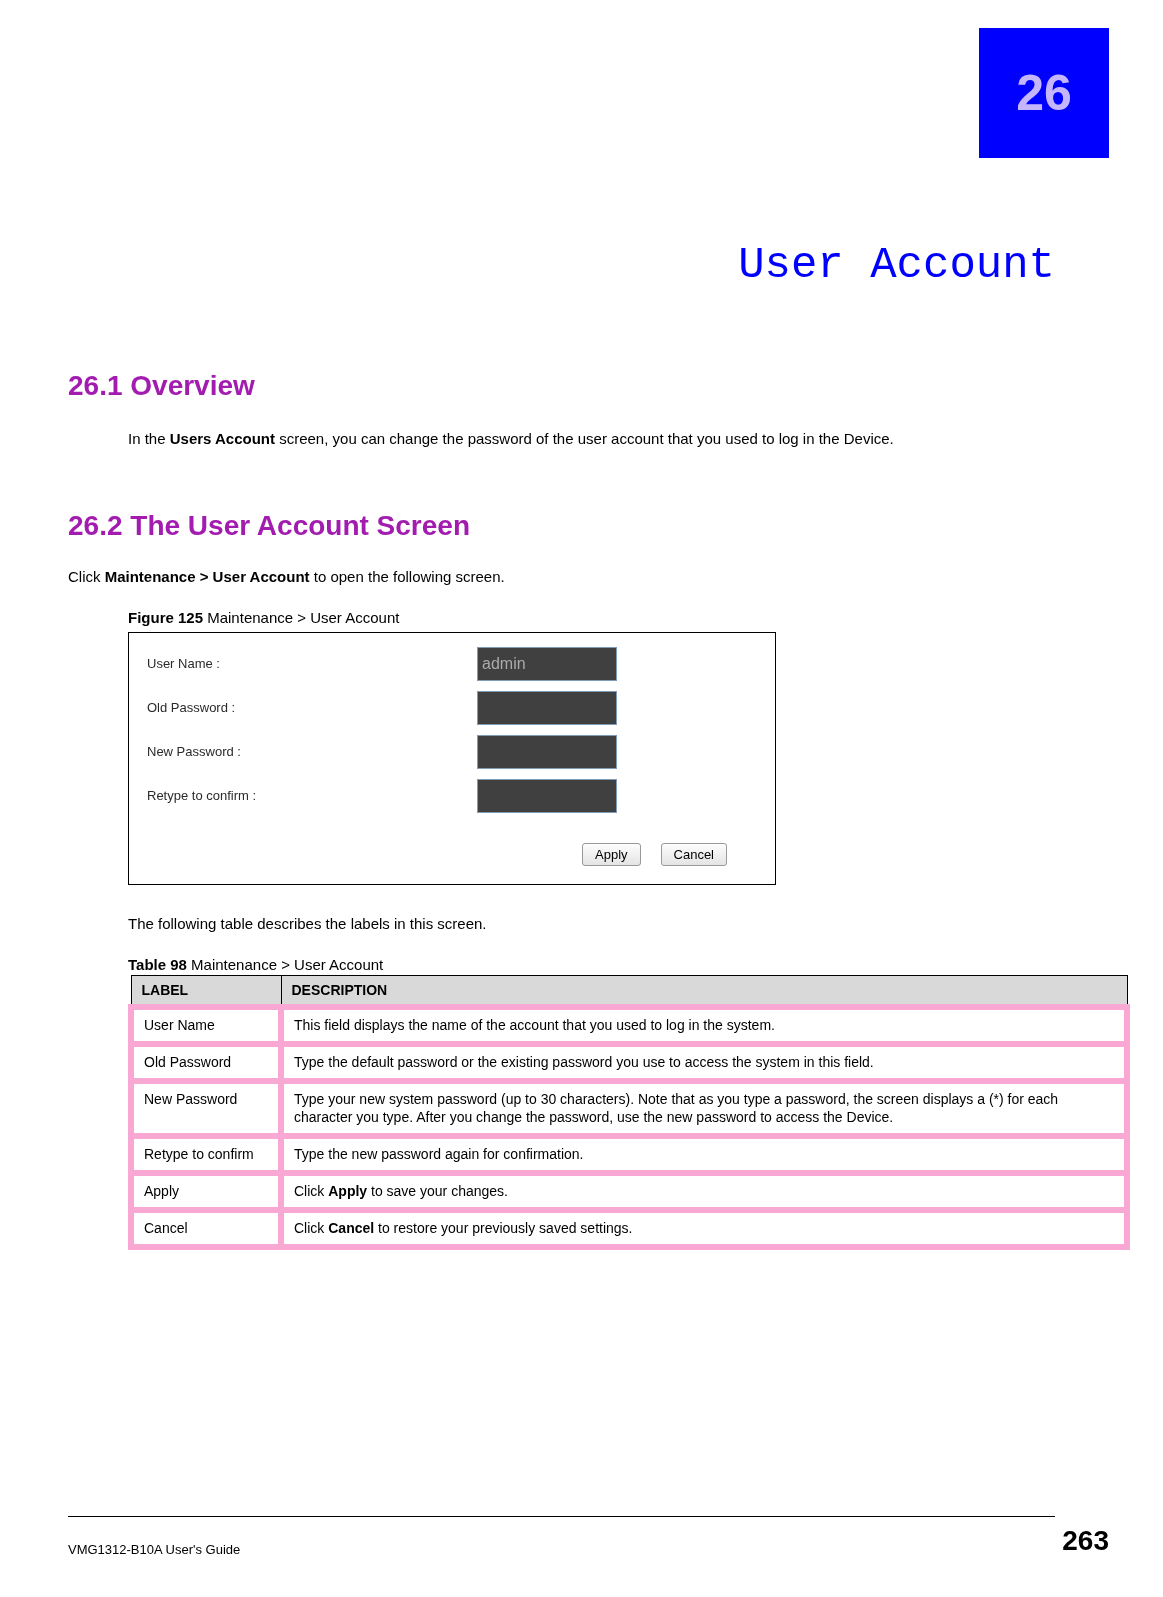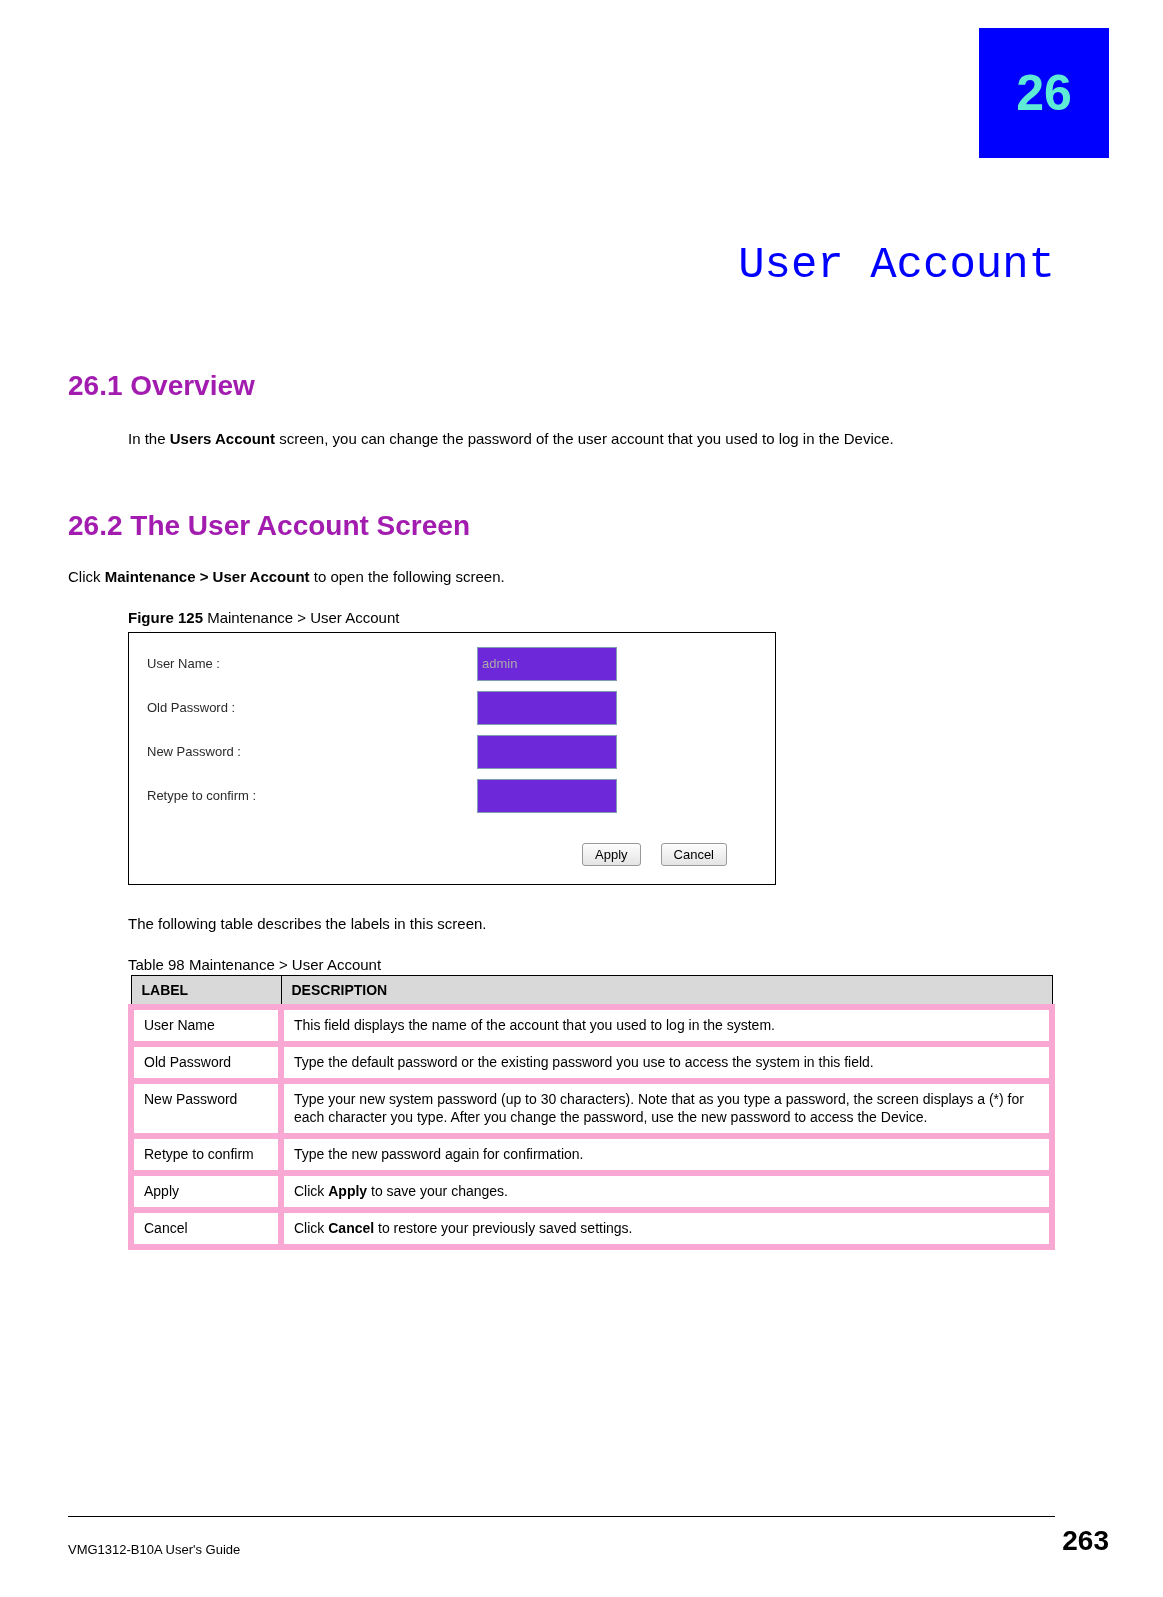"26" .chapter-badge span { color: #5eead4 -> #c4b5fd }
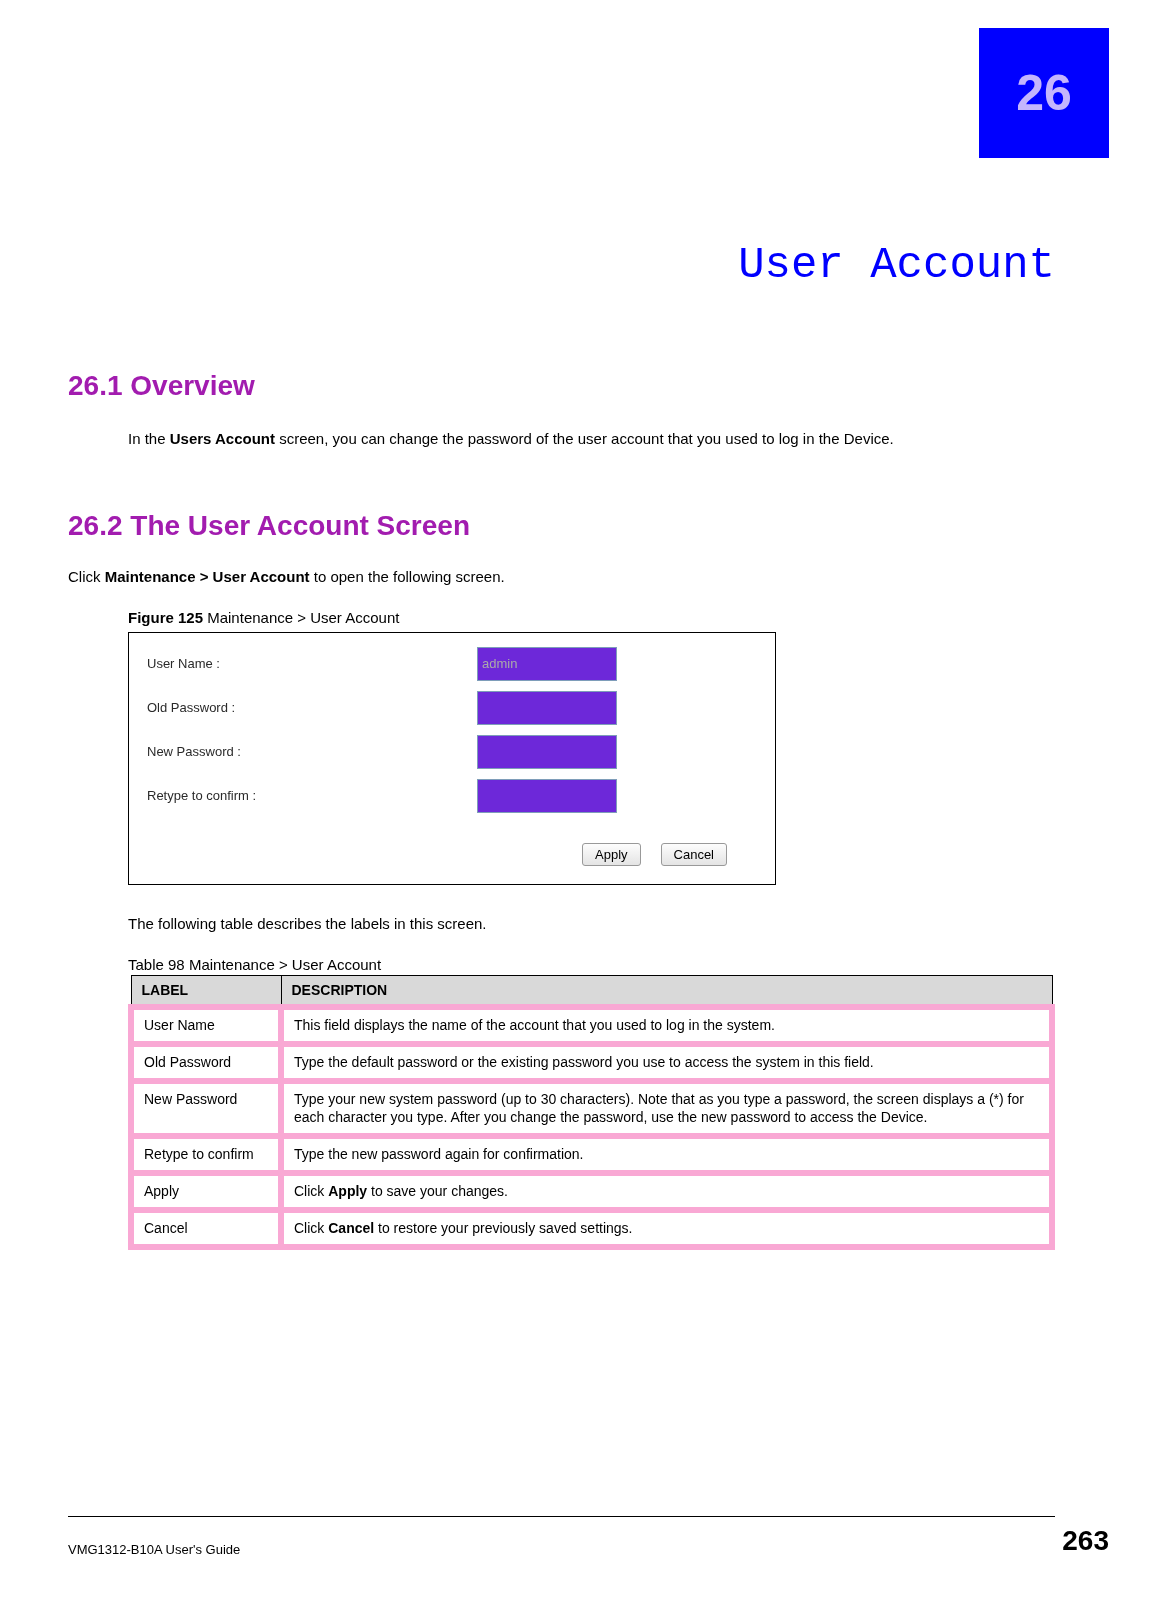"admin" .form-input { background: #6d28d9 -> #404040; font-size: 13px -> 16px }
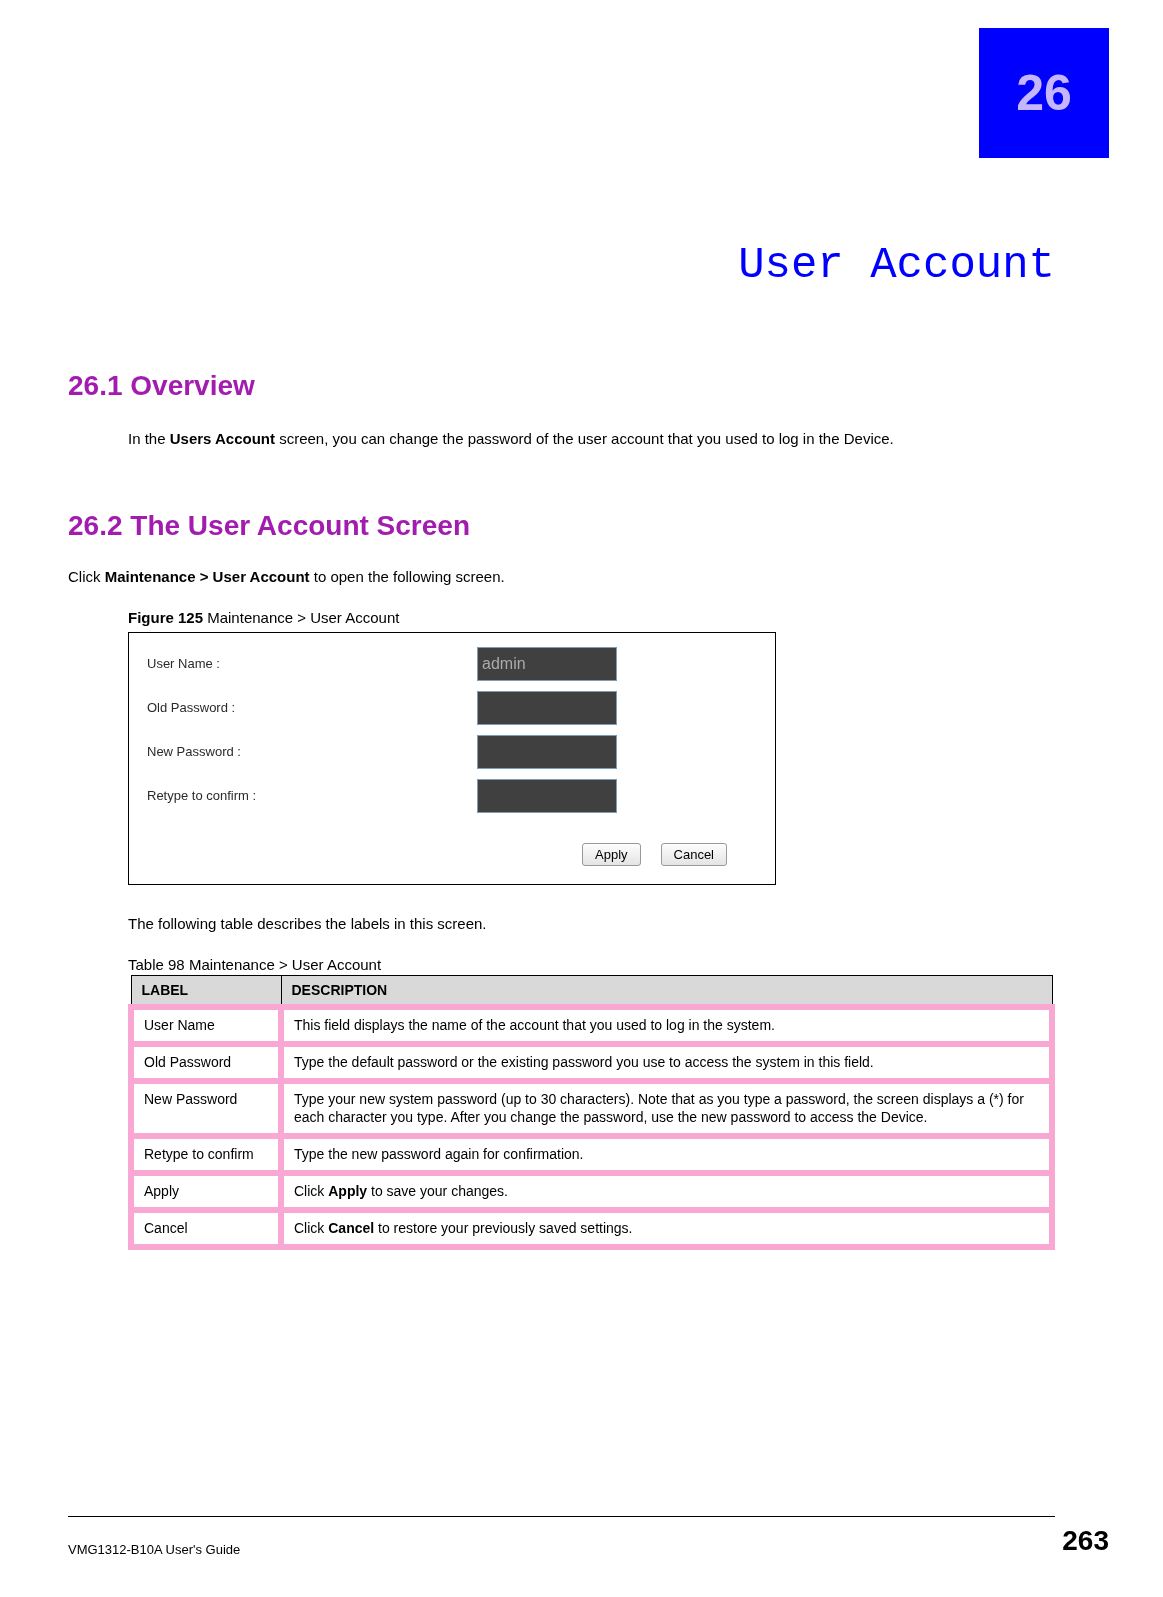"Table 98" .table-caption b { font-weight: normal -> bold }
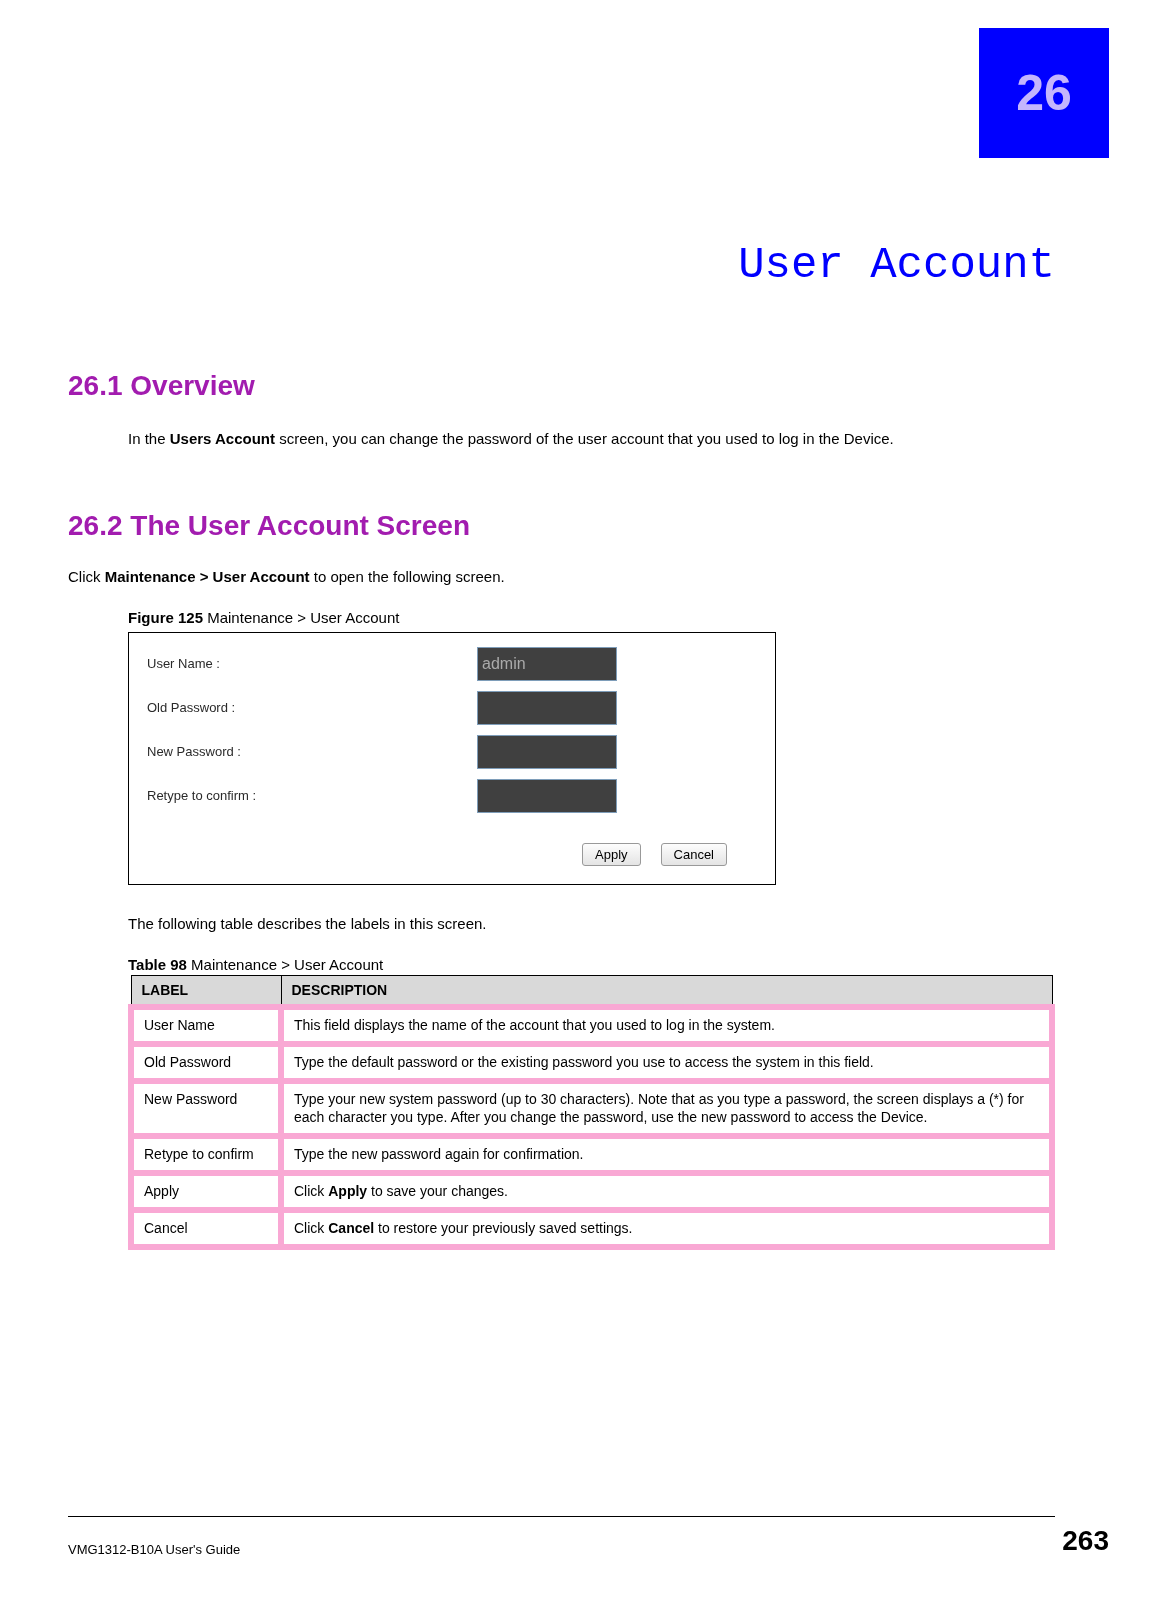"LABEL" .desc-table { width: 927px -> 1002px }
